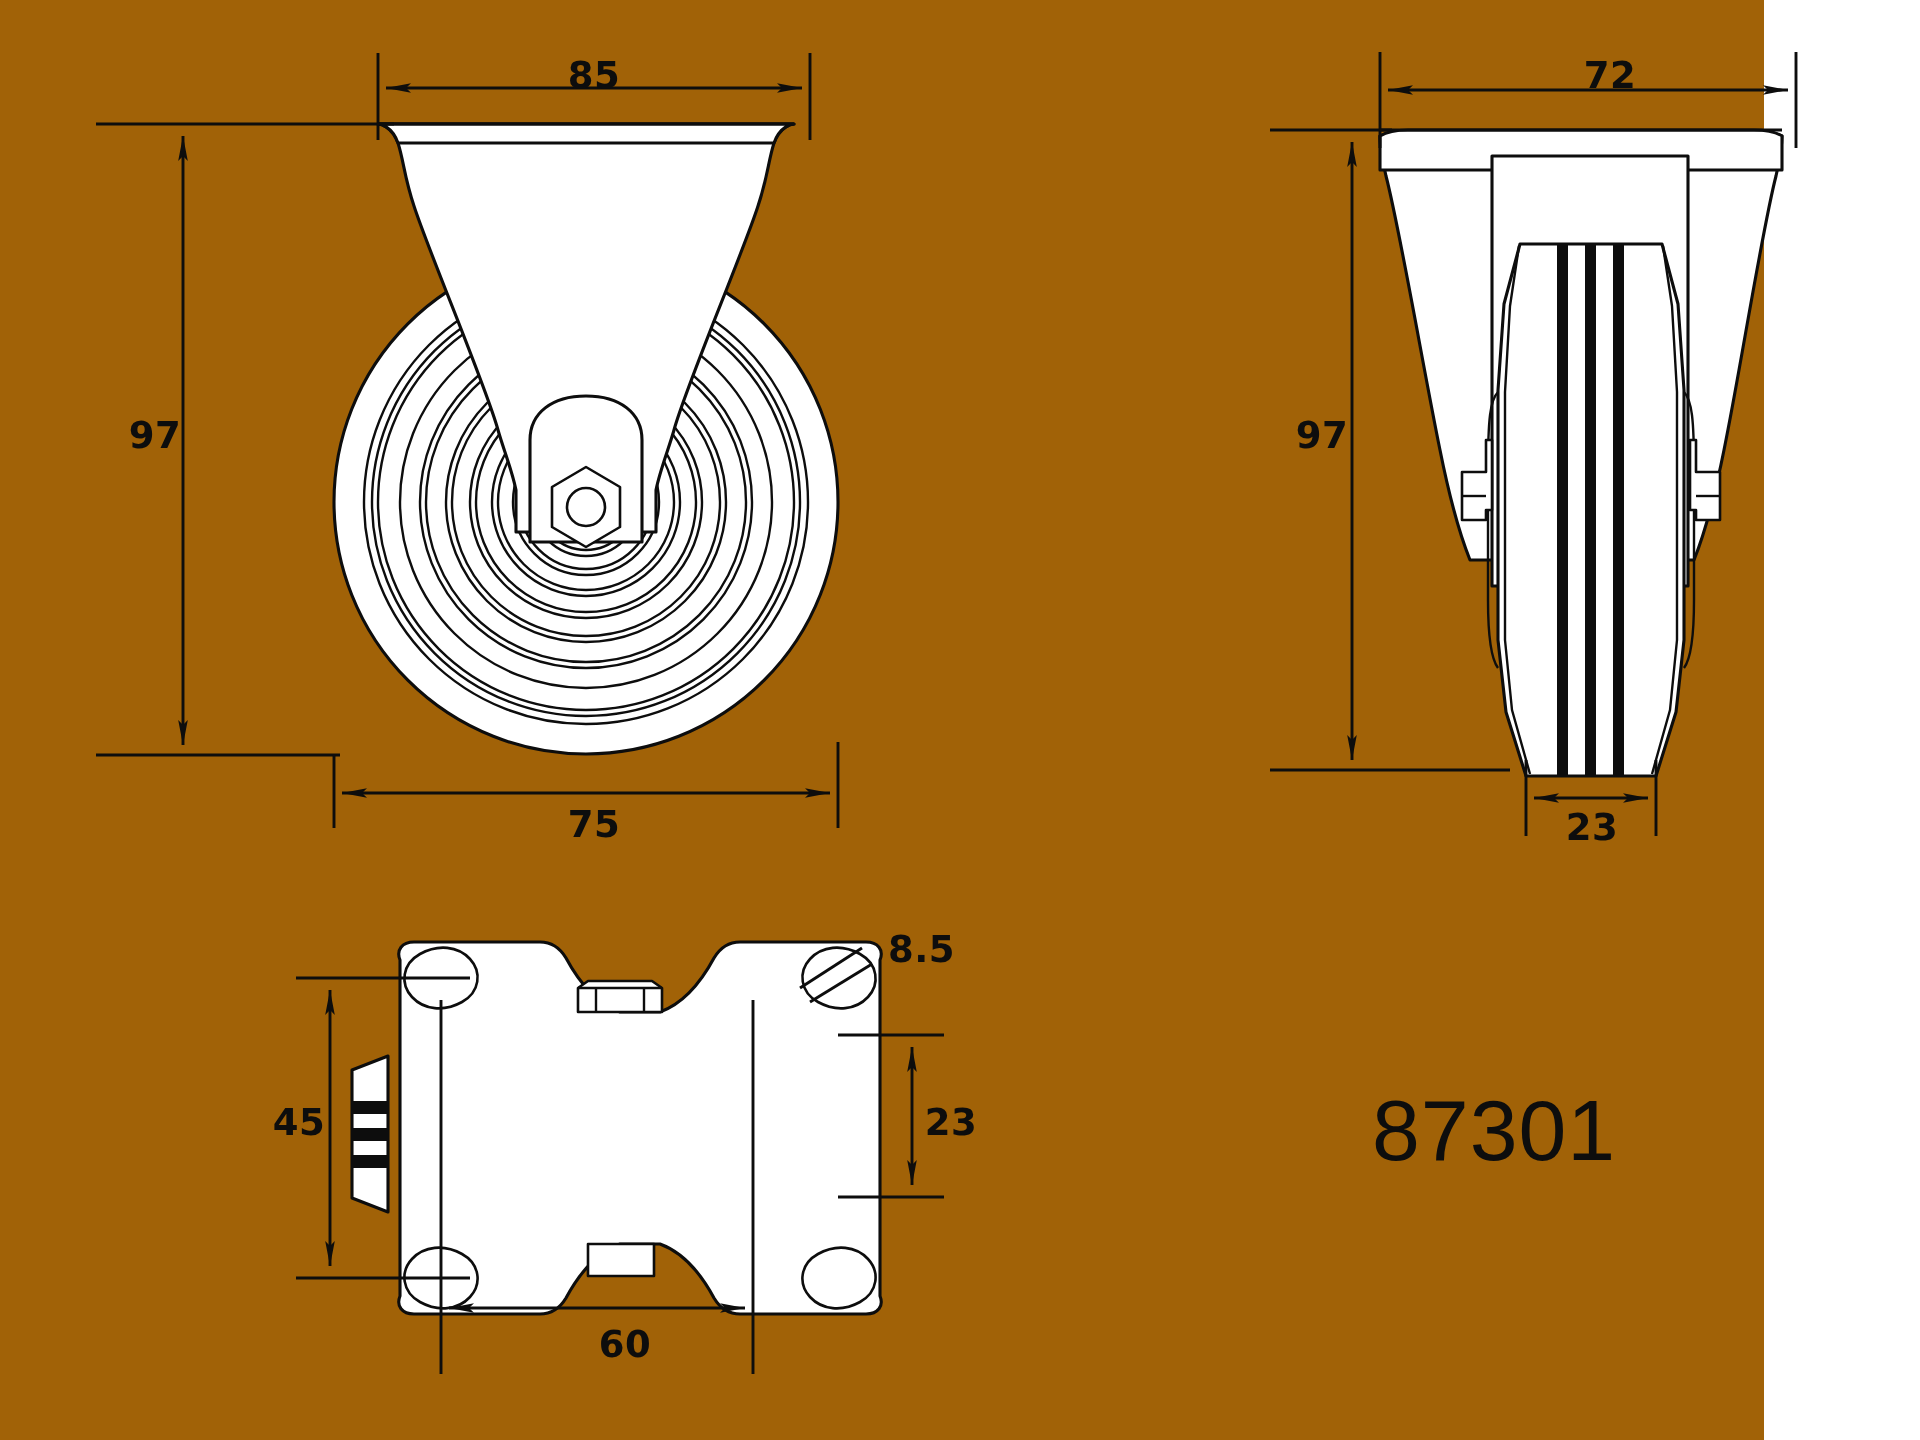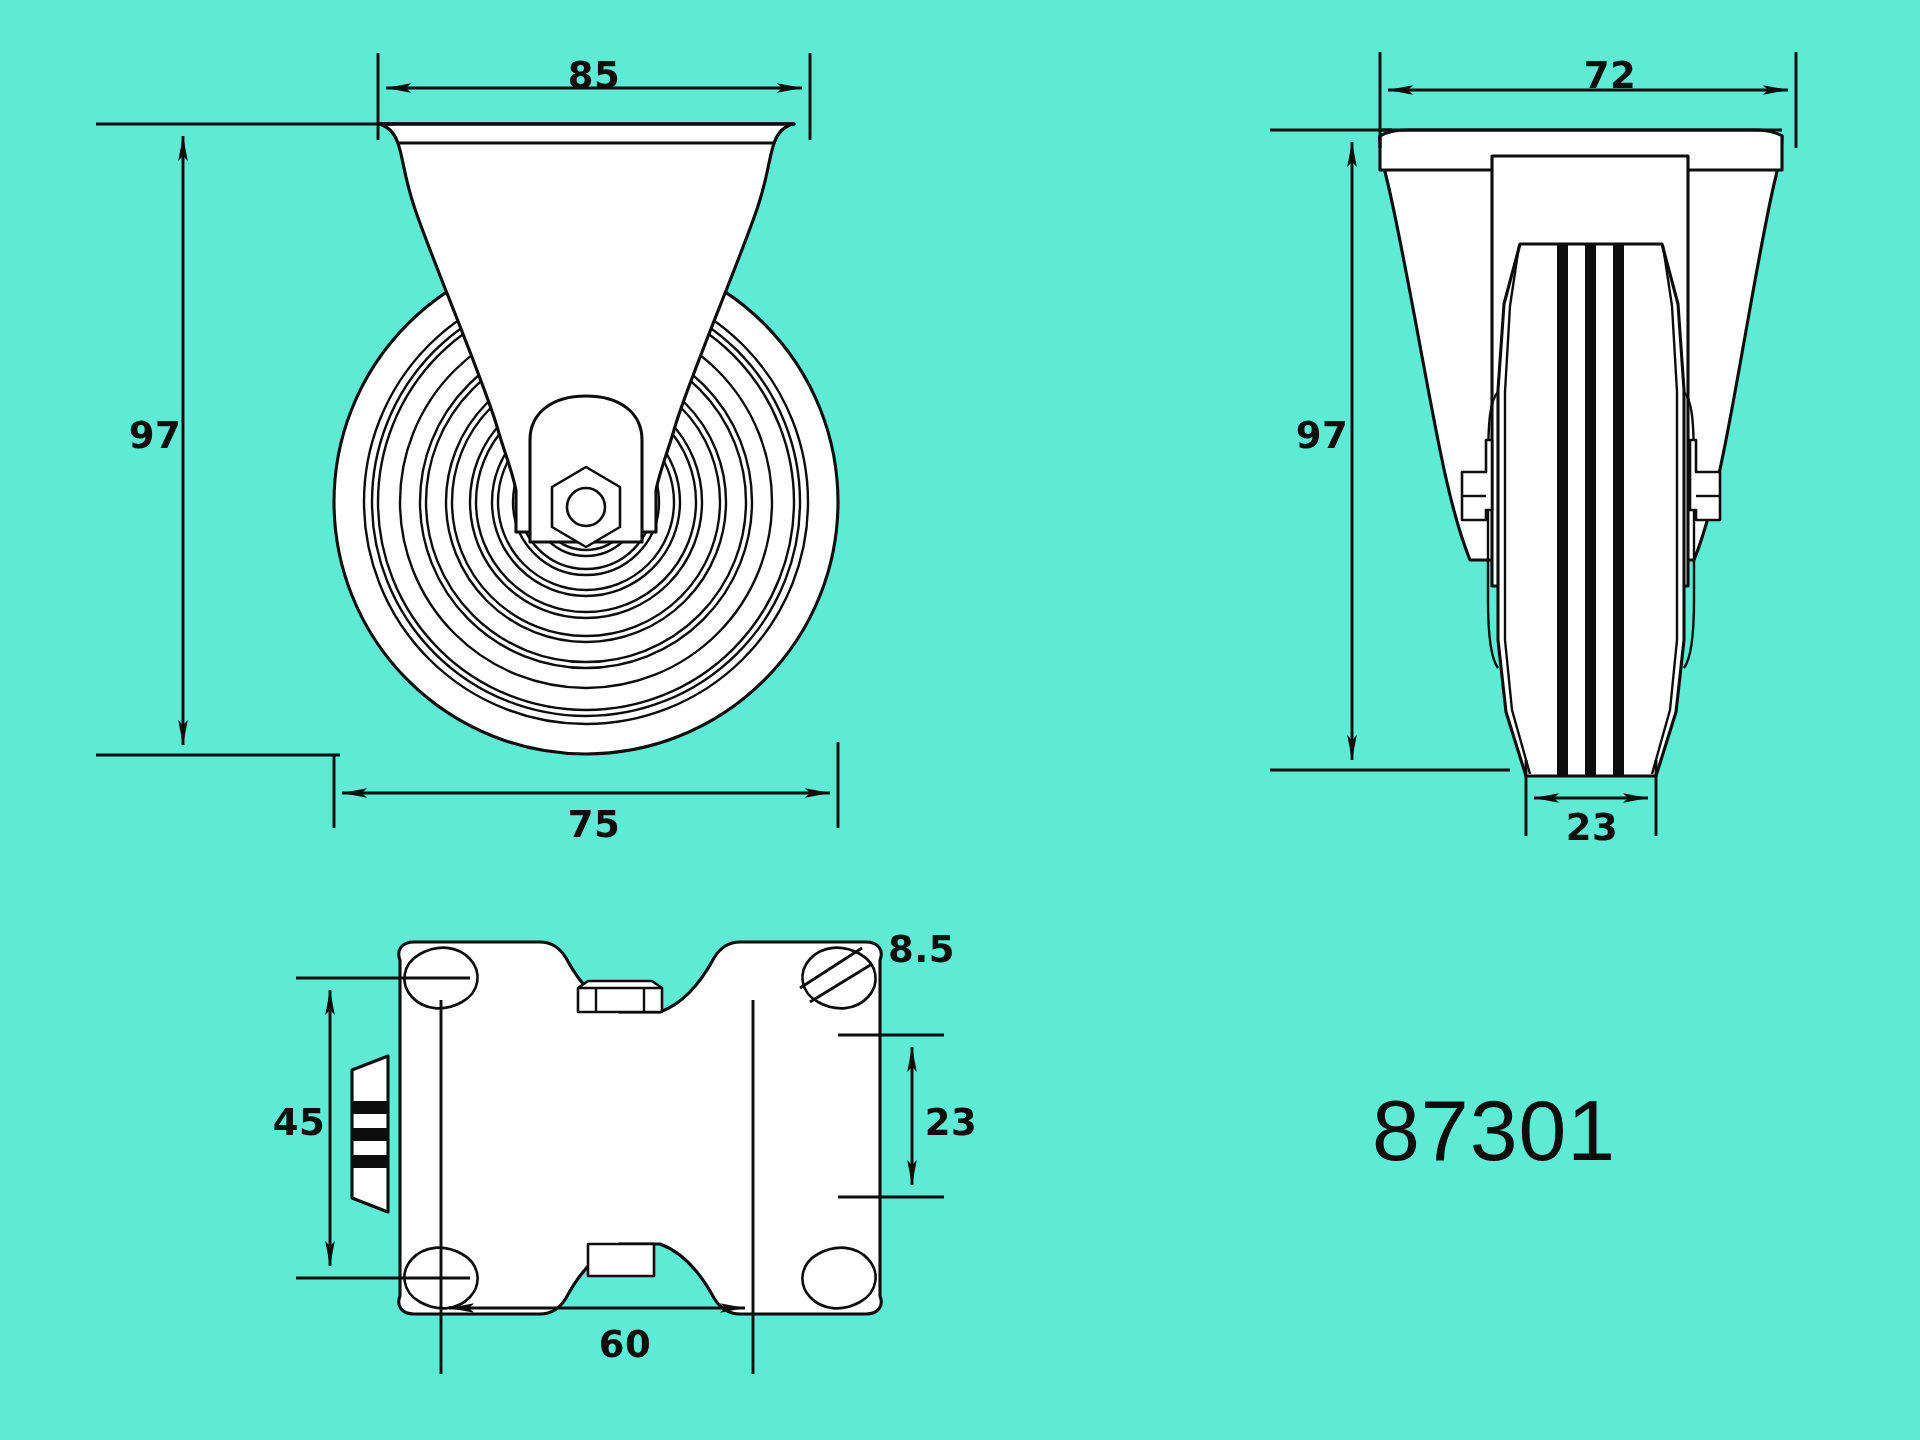"85" #sheet { background: #5eead4 -> #a16207; width: 1920px -> 1764px }
